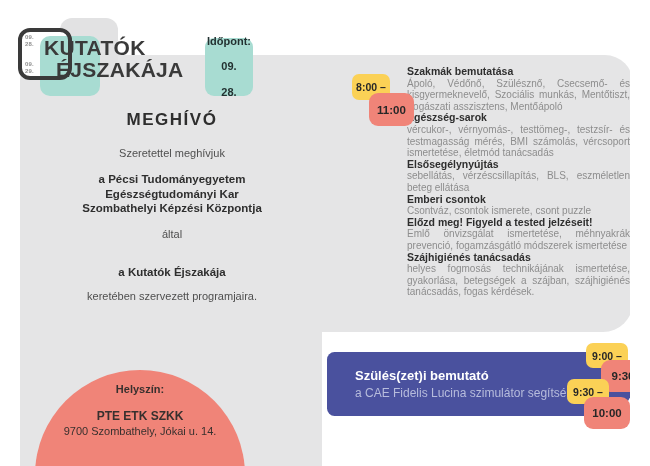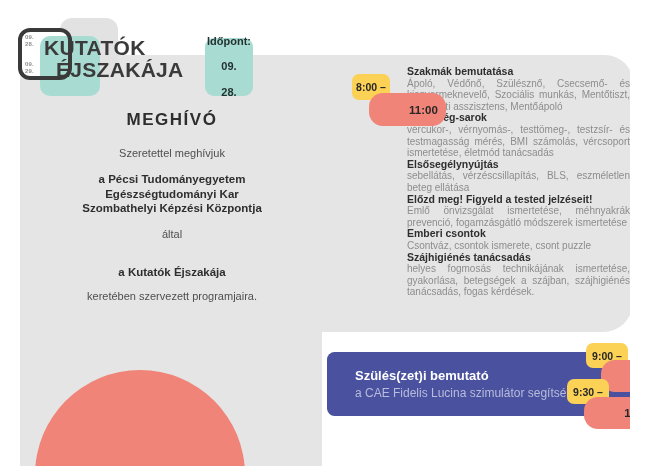"11:00" .tbox.salmon { border-radius: 14px -> 9px; padding-left: 32px -> none }
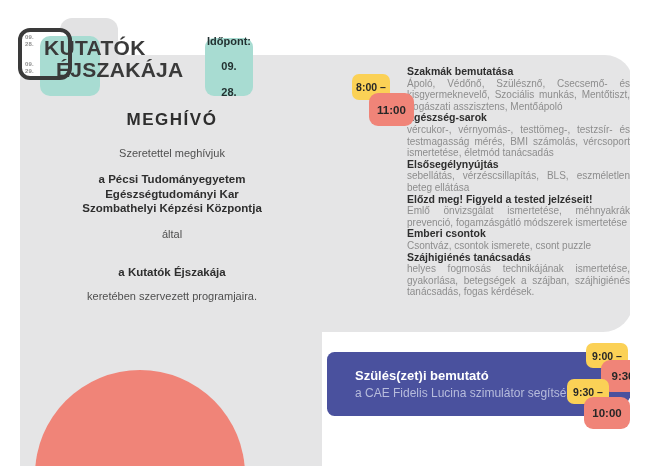"Előzd meg! Figyeld a tested" div { order: before "Emberi csontok" -> after "Emberi csontok" }
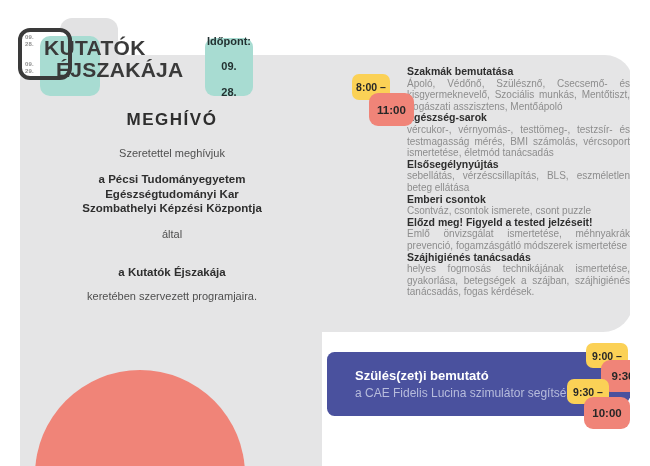"Helyszín:" div.abs { html: none -> <div> <div>Helyszín:</div> <div>PTE ETK SZKK</div> <div>9700 Szombathely, Jókai u. 14.</div> </div> }
